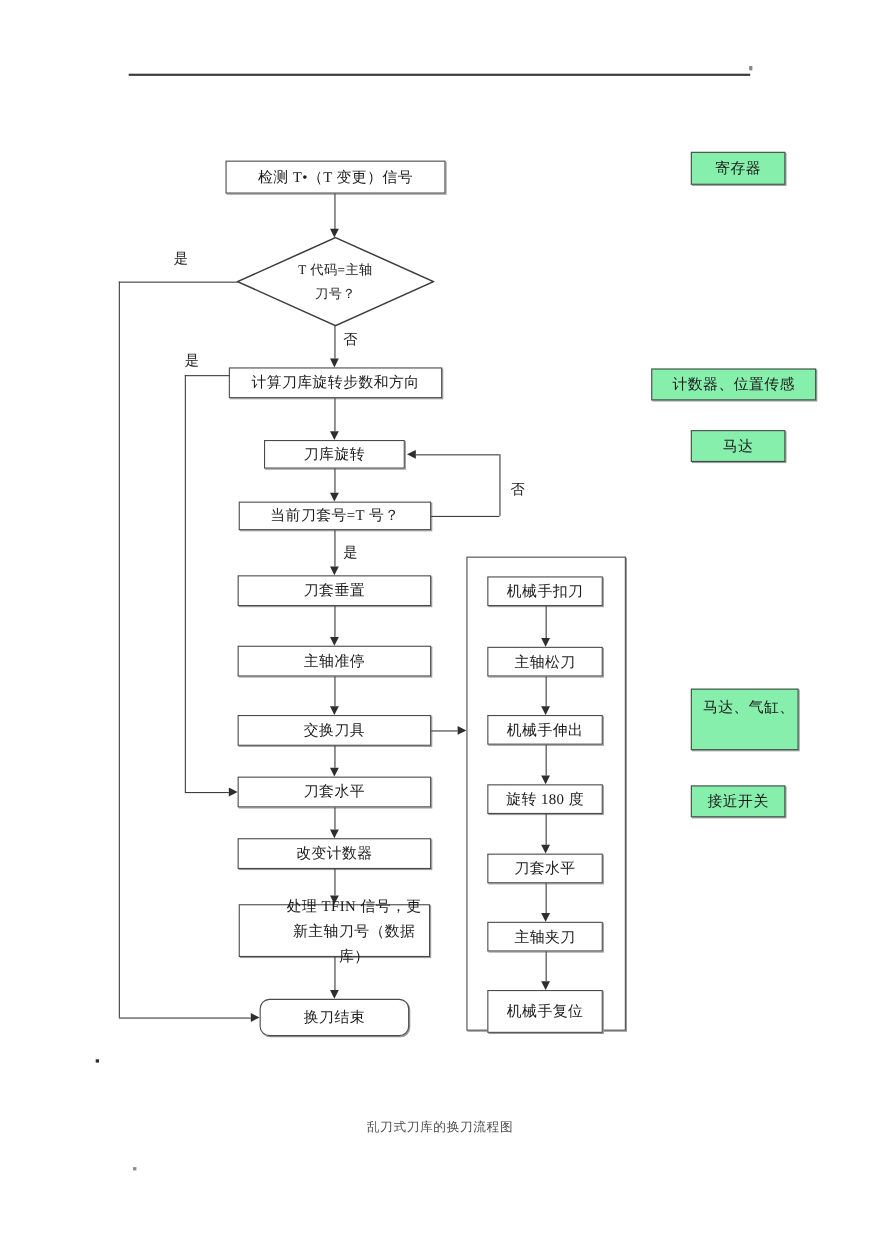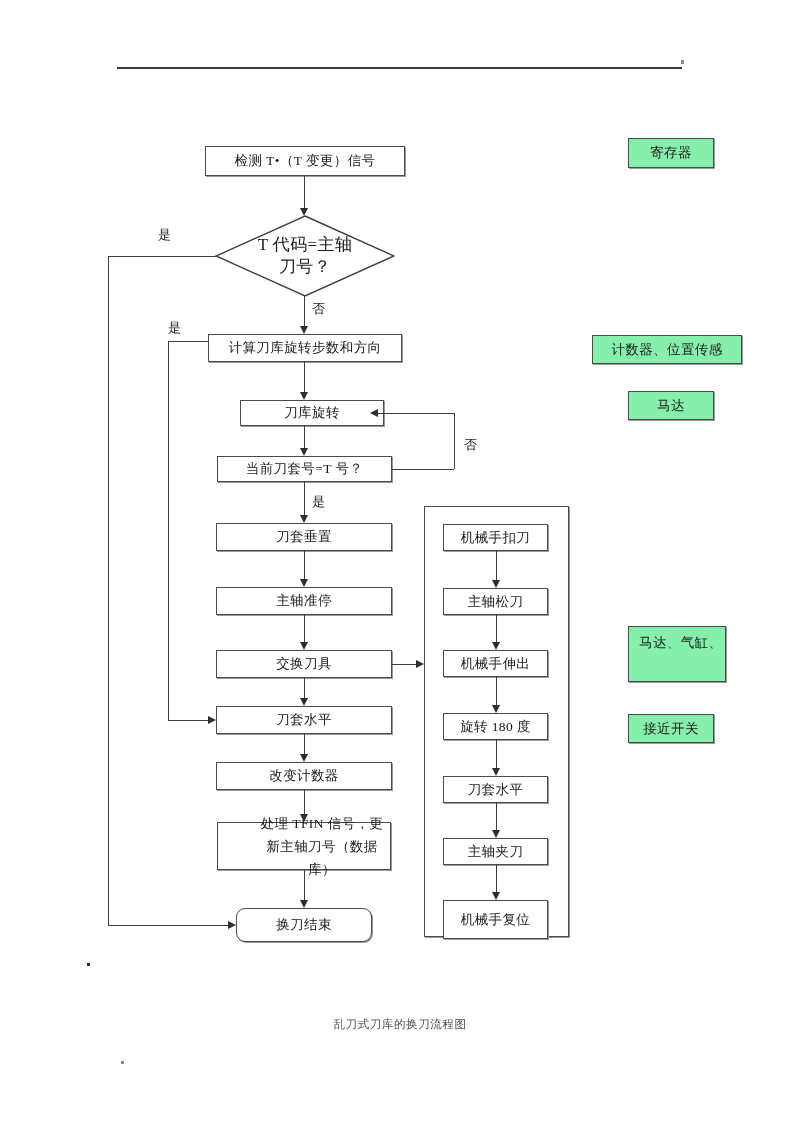"T 代码=主轴" .diamond-label { font-size: 17px -> 12px }
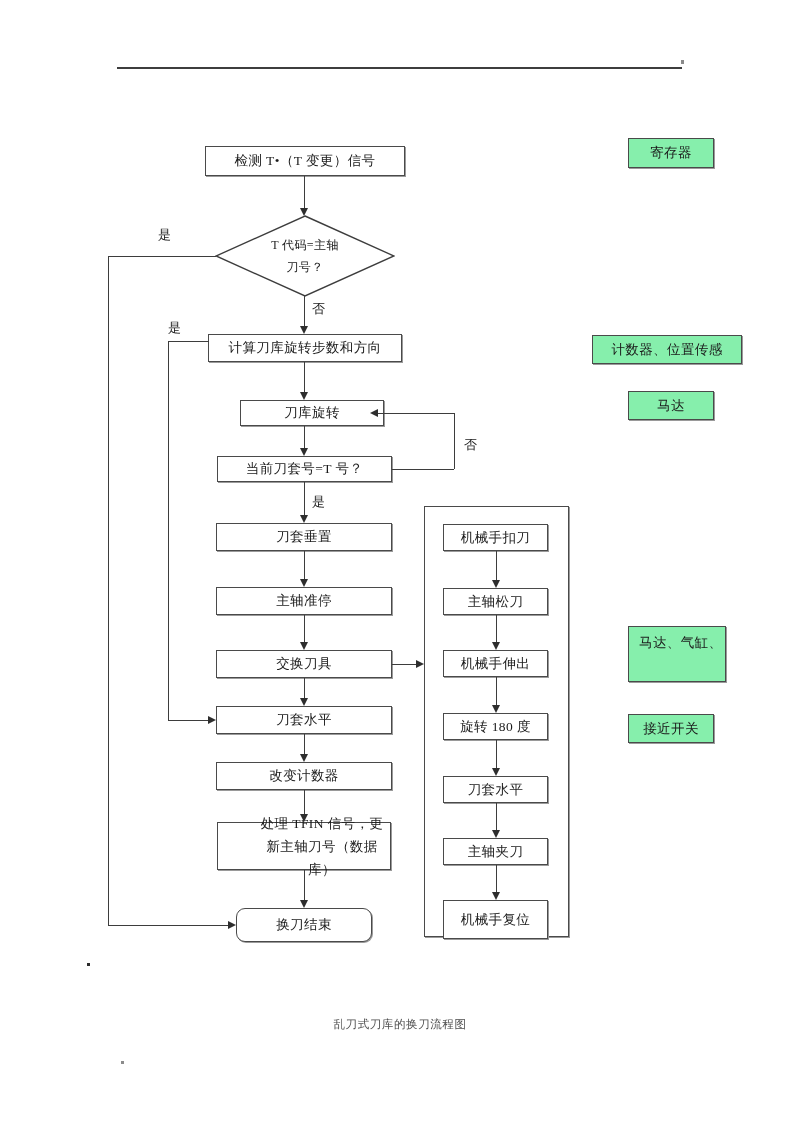"刀库旋转" div.node { width: 144px -> 128px }
